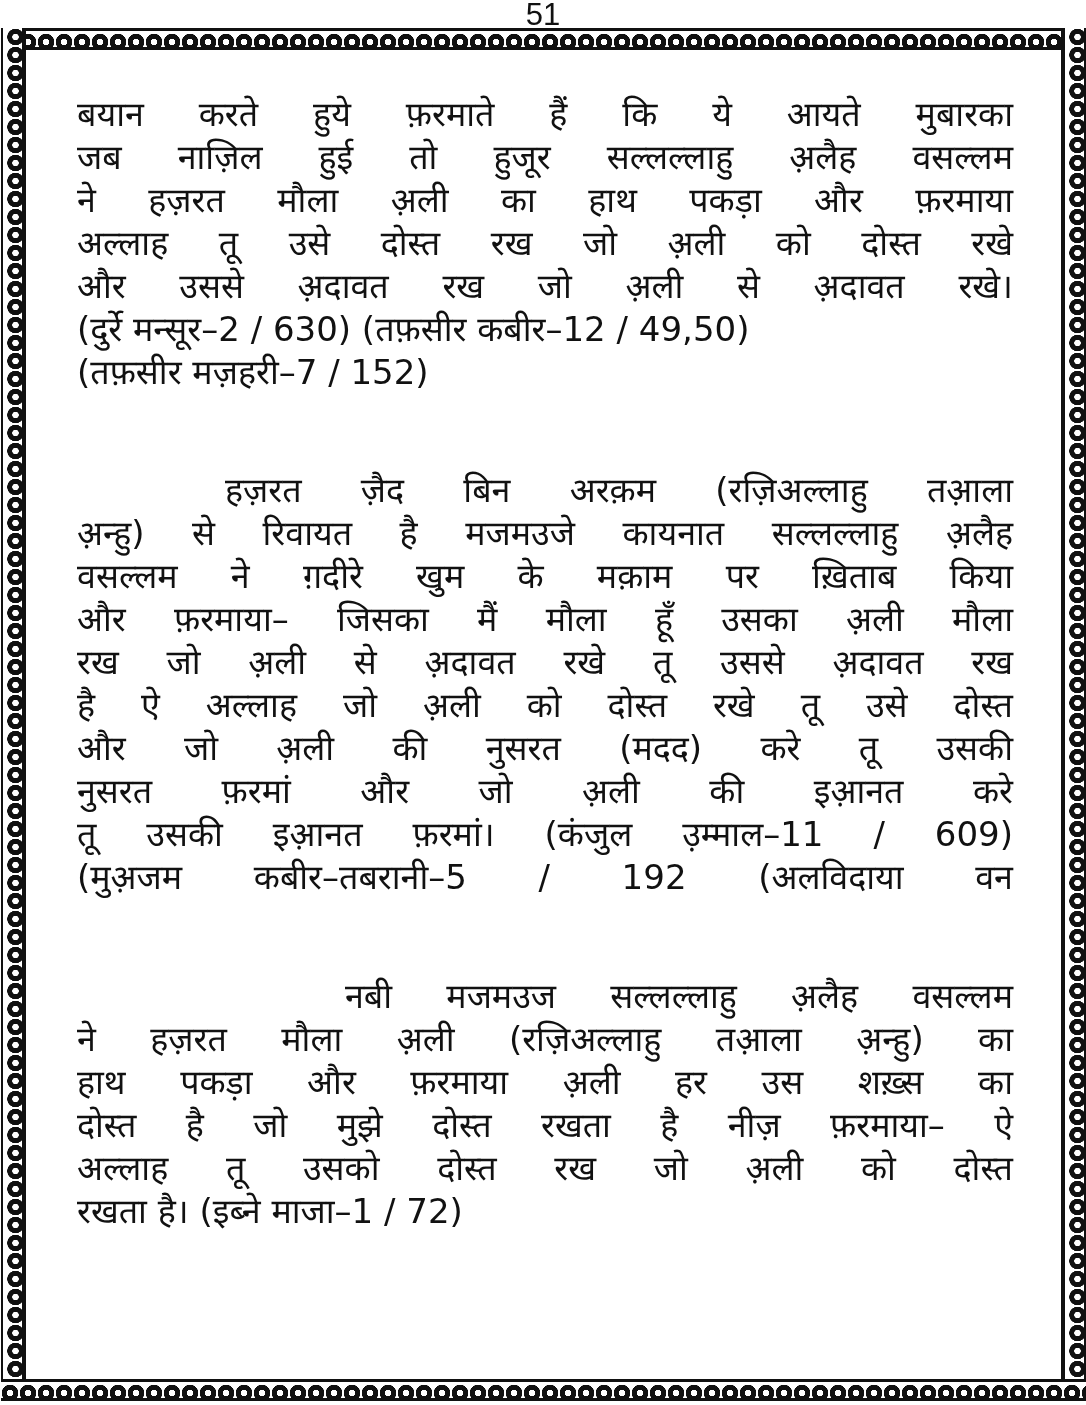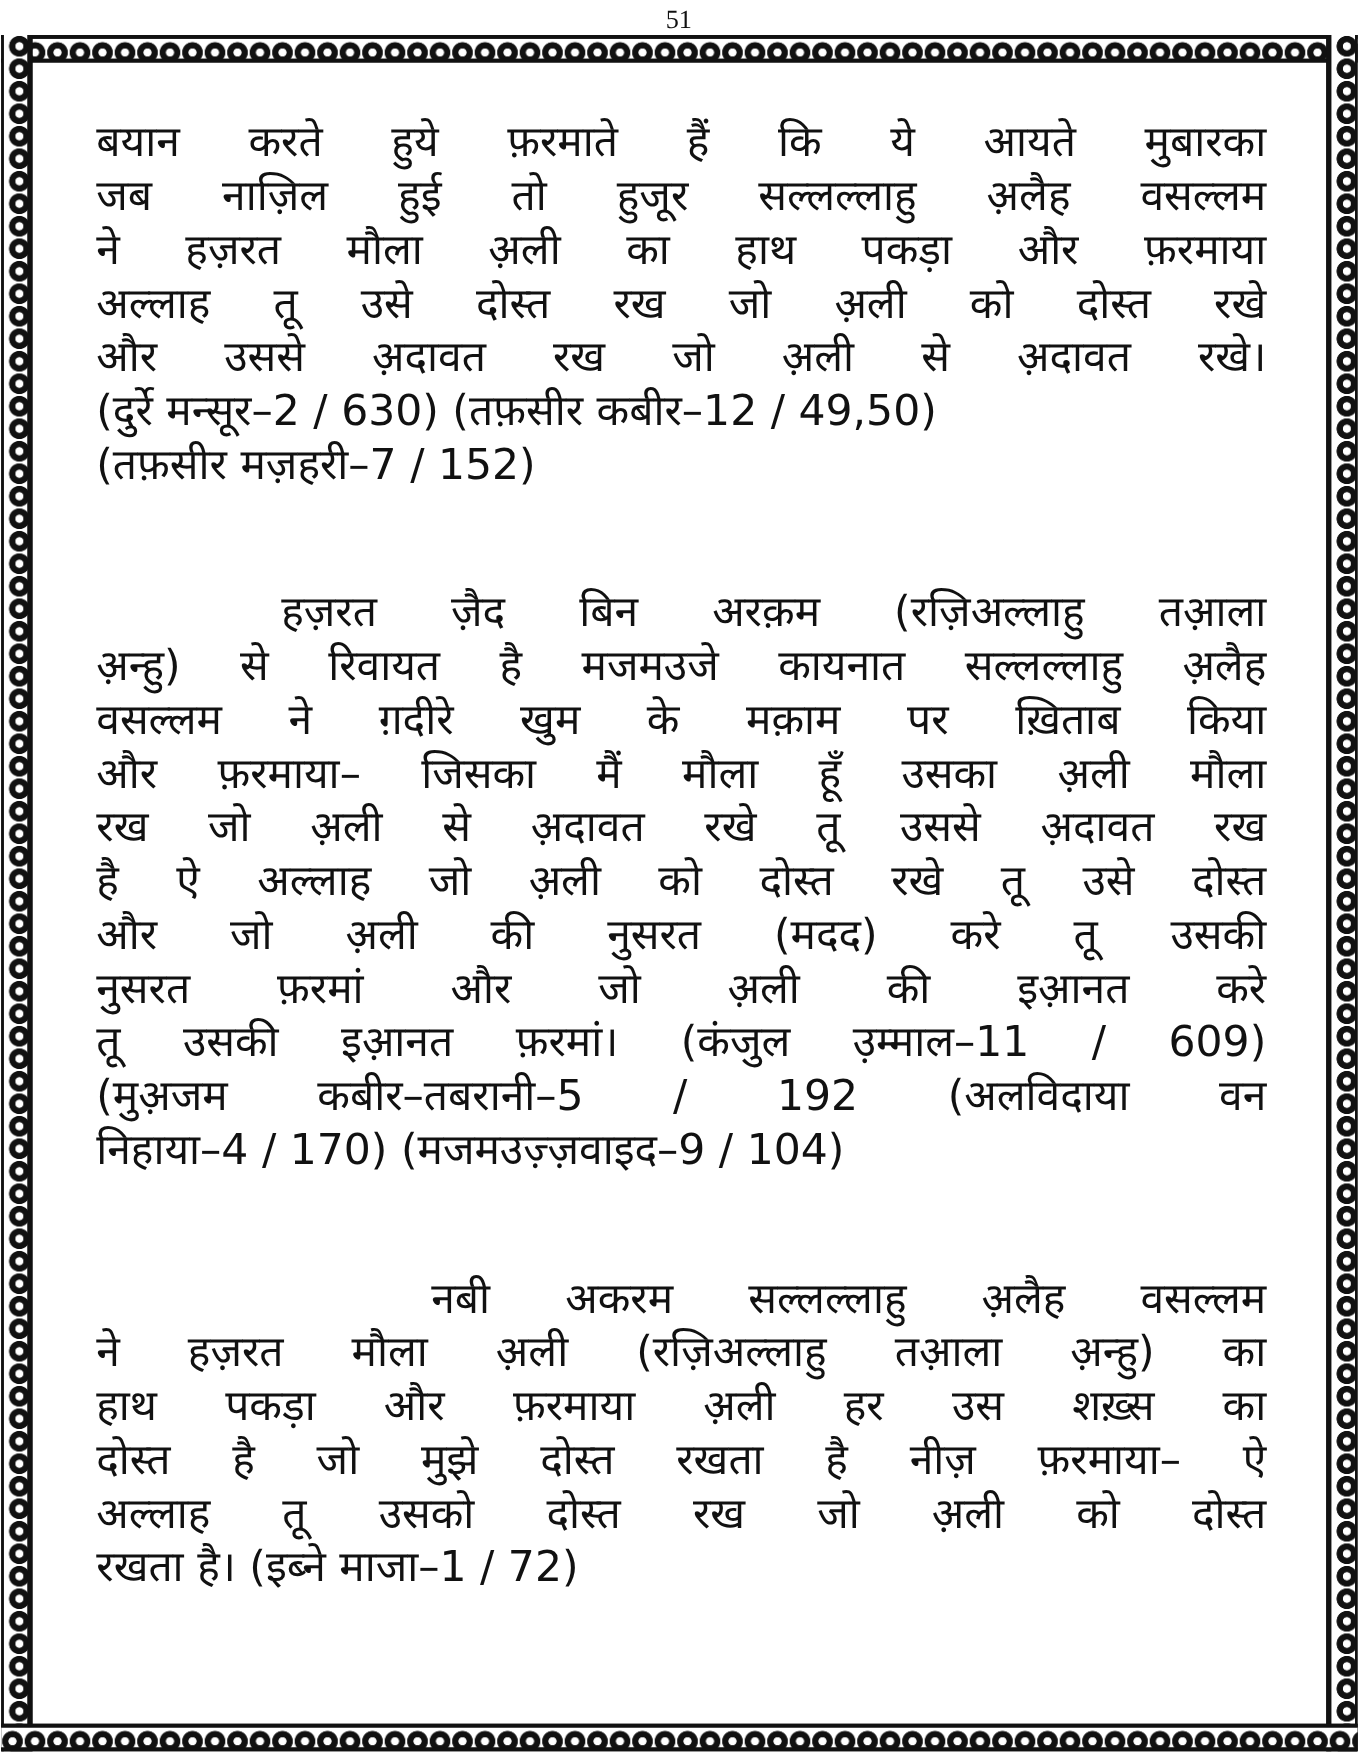"51" .page-number { font-family: Liberation Serif, serif -> Liberation Sans, sans-serif; font-size: 21px -> 31px }
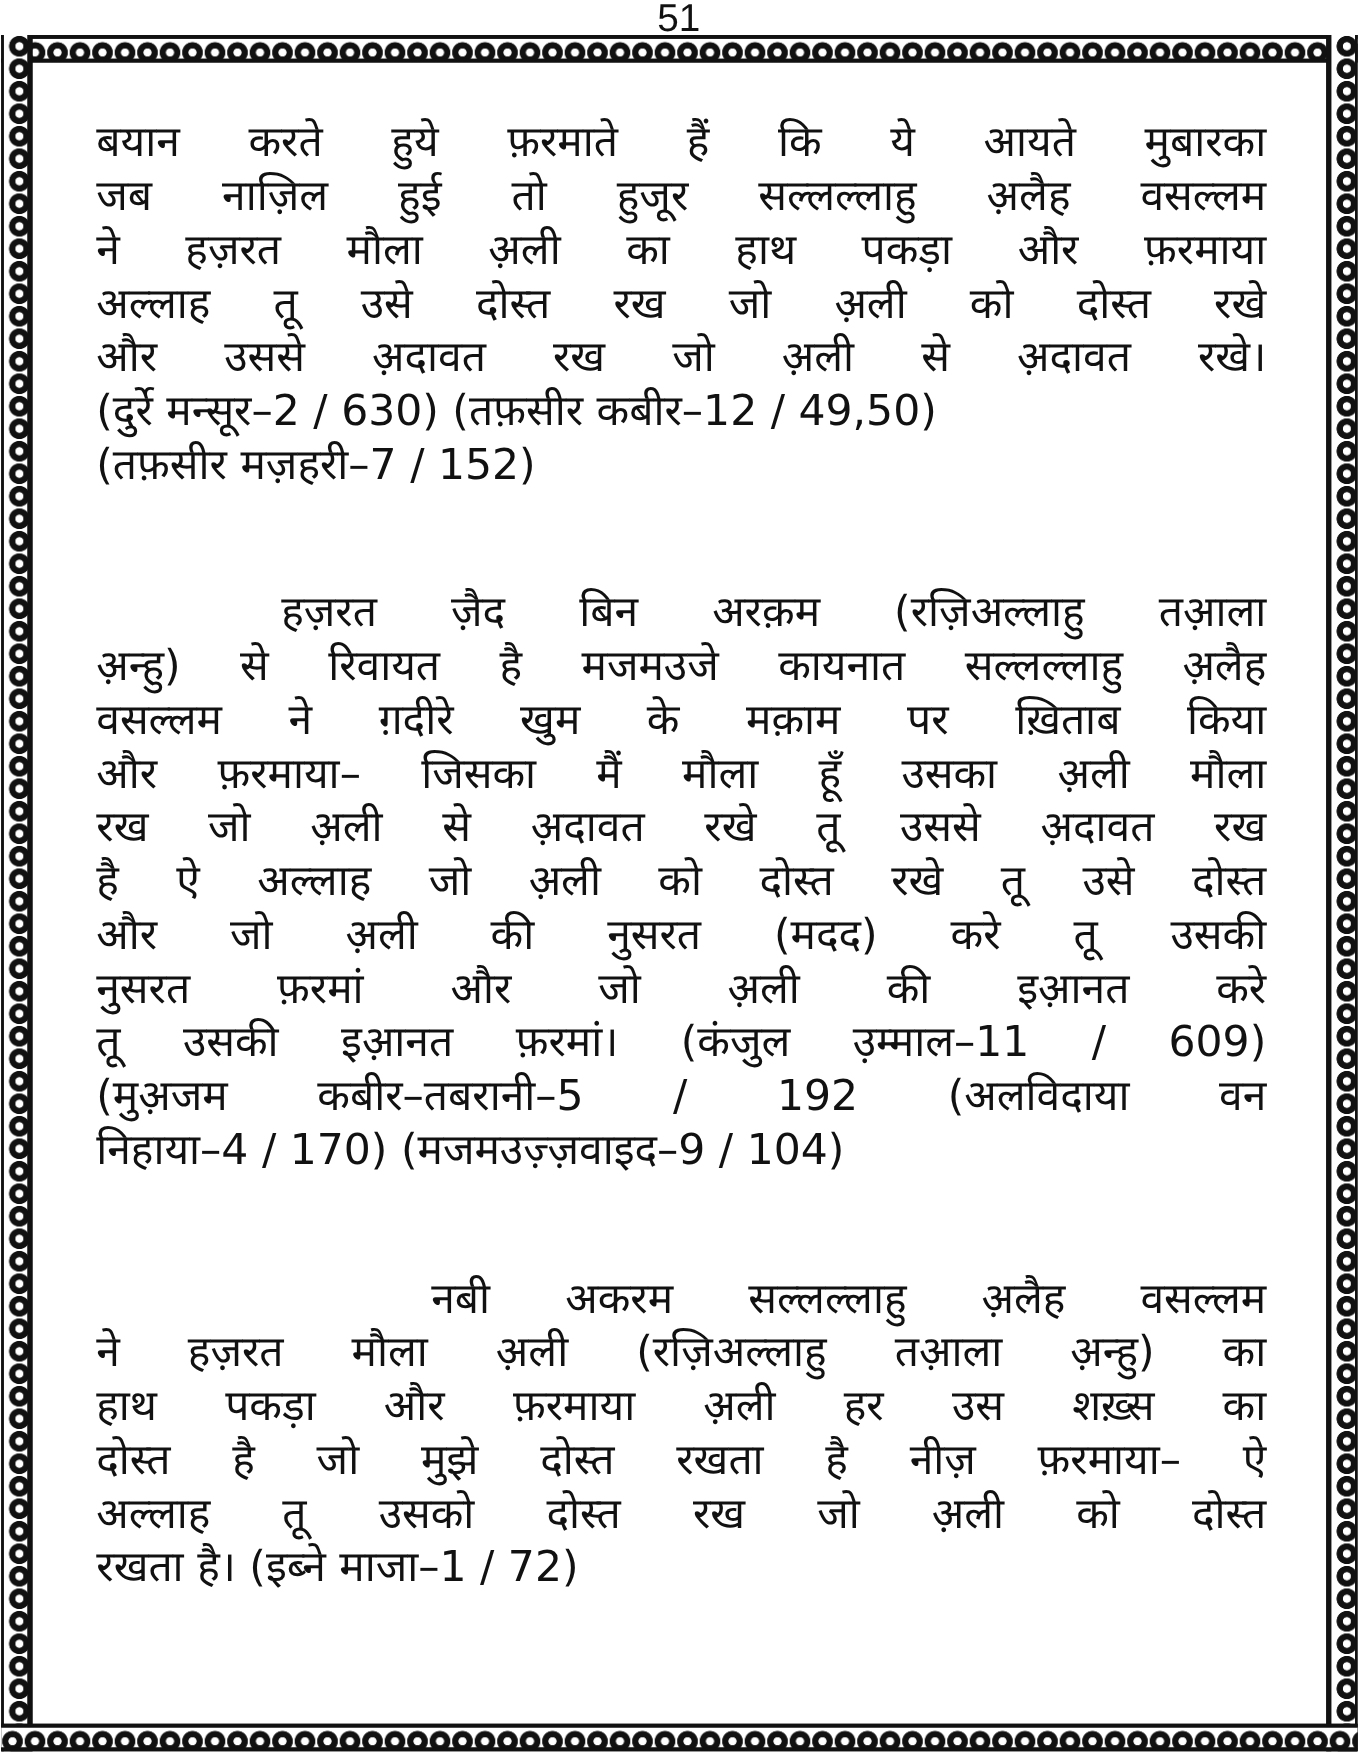"निहाया–4 / 170) (मजमउज़्ज़वाइद–9 /" span.line { html: <span>निहाया–4 / 170) (मजमउज़्ज़वाइद–9 / 104)</span> -> none }
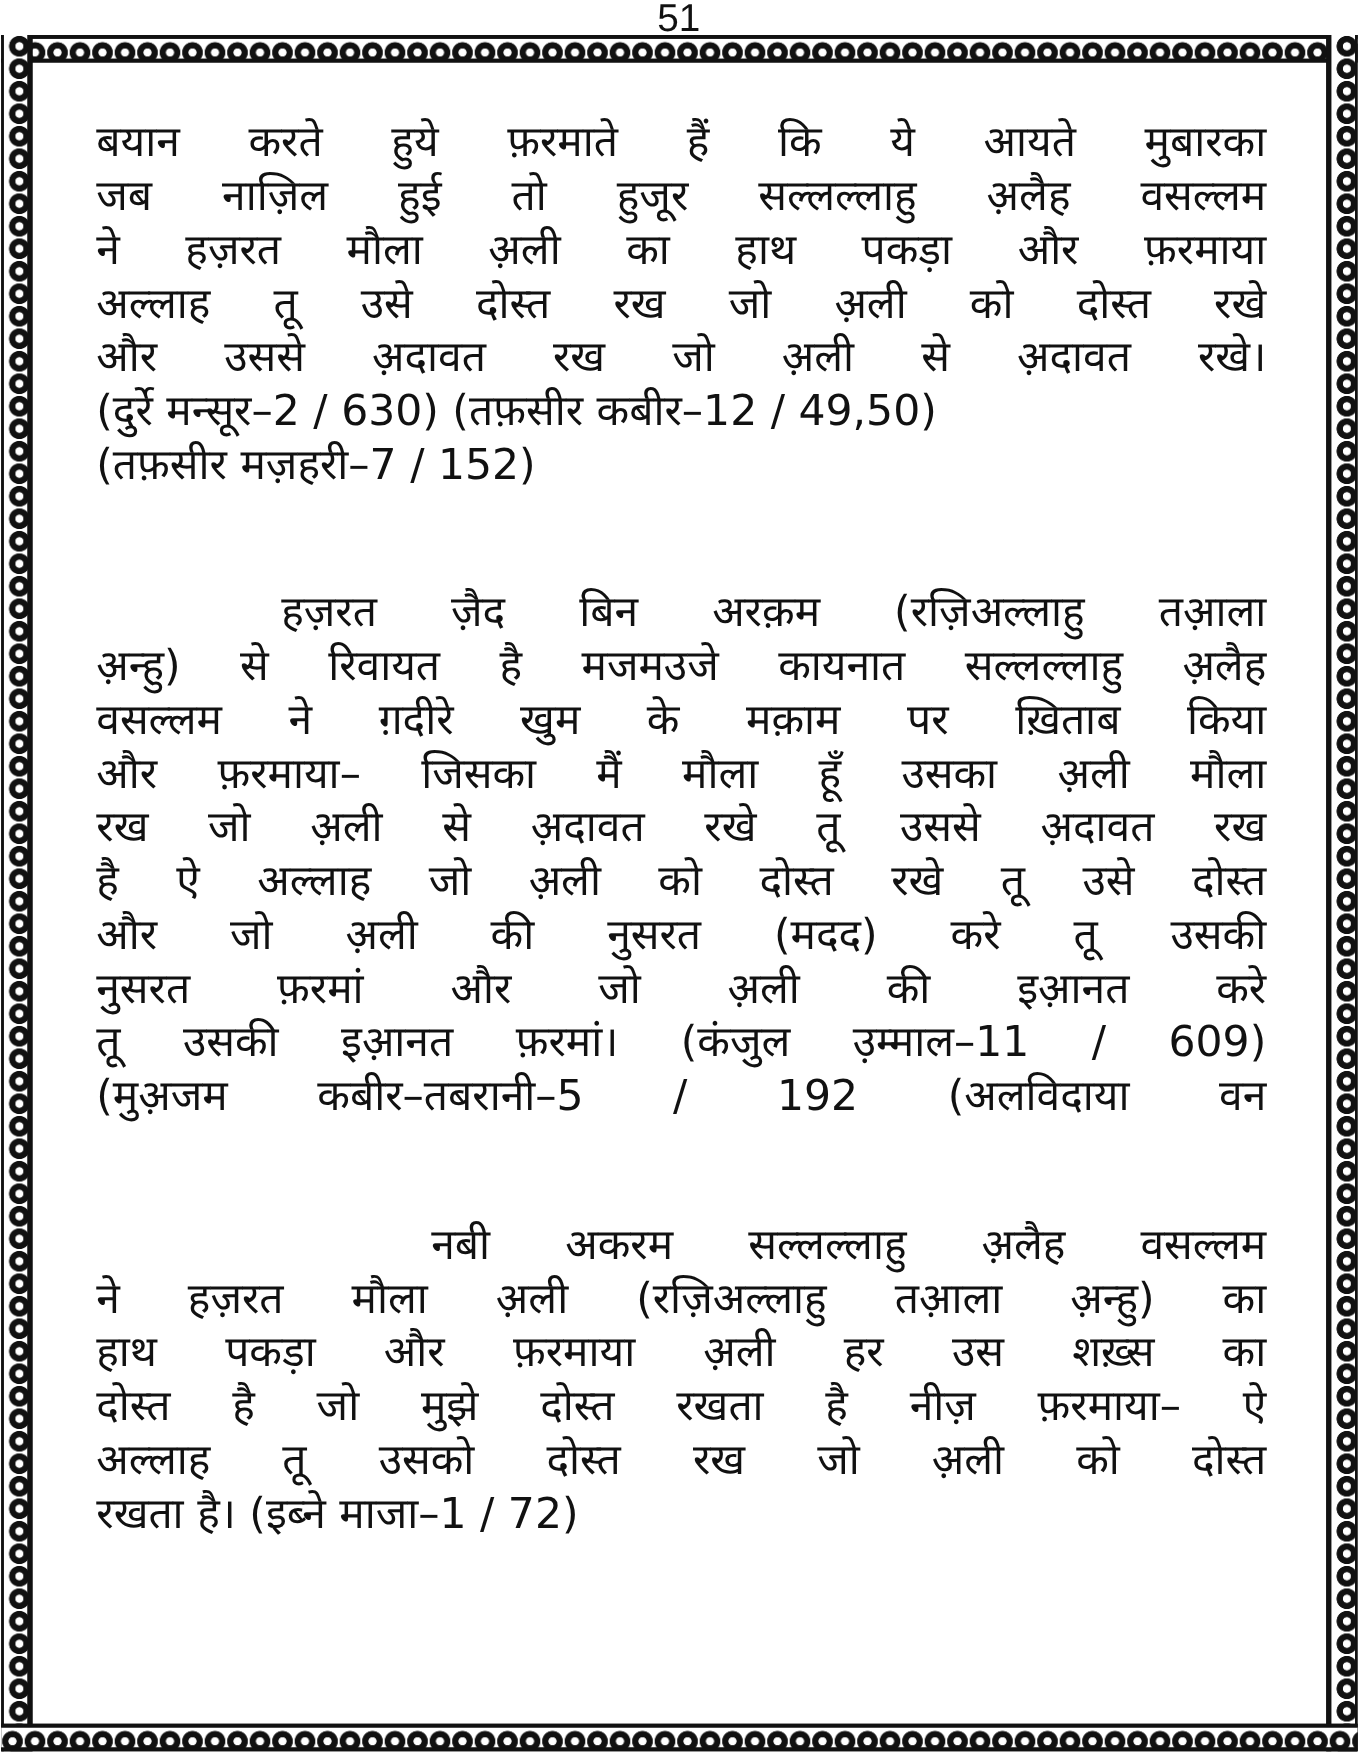"नबी अकरम सल्लल्लाहु अ़लैह वसल्लम" span.line { text: अकरम -> मजमउज }
